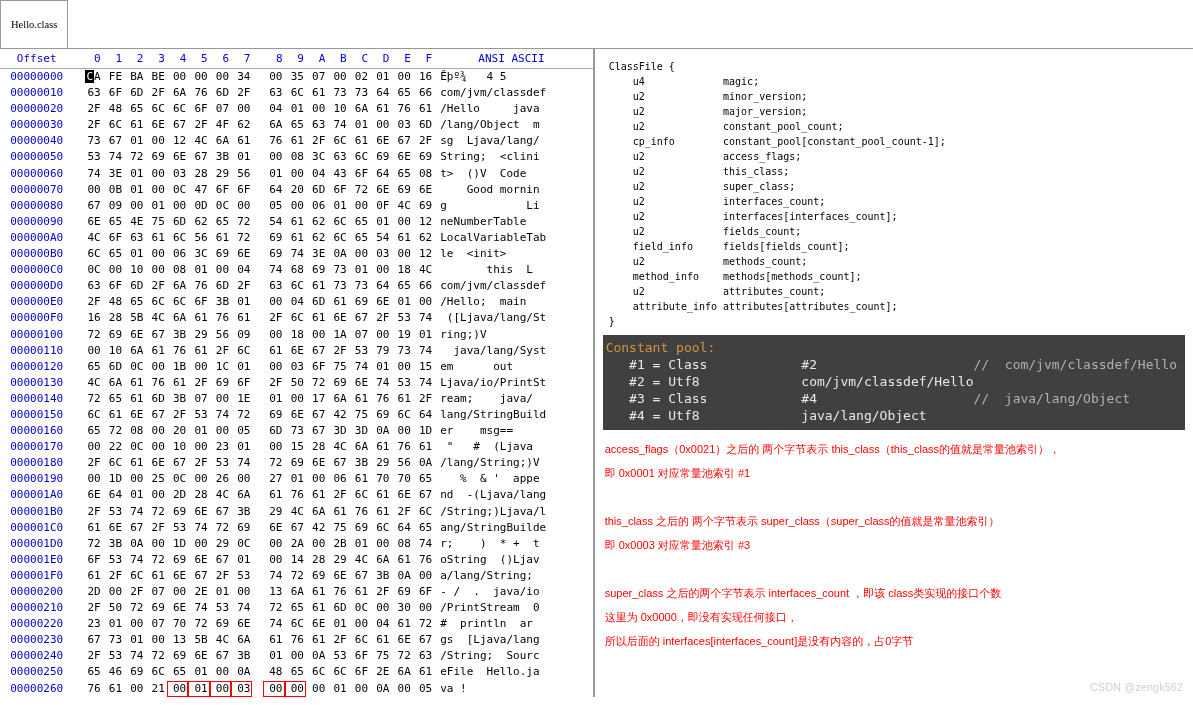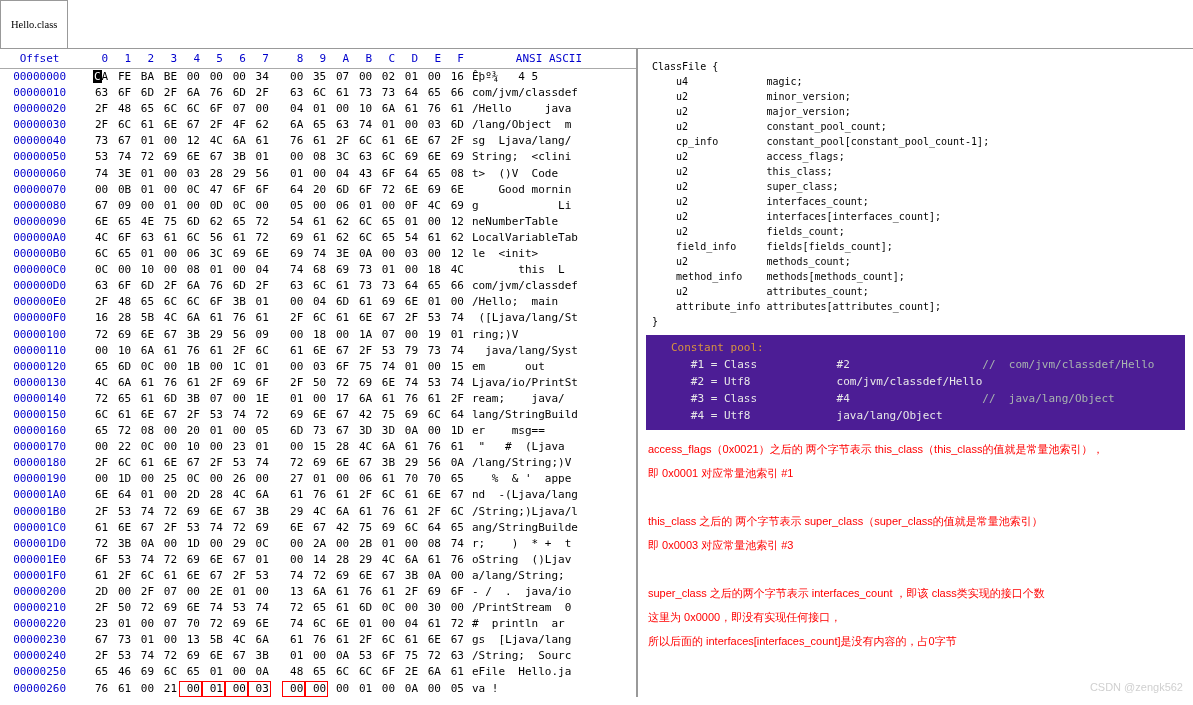"Constant pool:" .pool { background: #4c1d95 -> #404040; font-size: 11px -> 13px; padding: 4px 8px 6px 25px -> 4px 8px 6px 3px }
